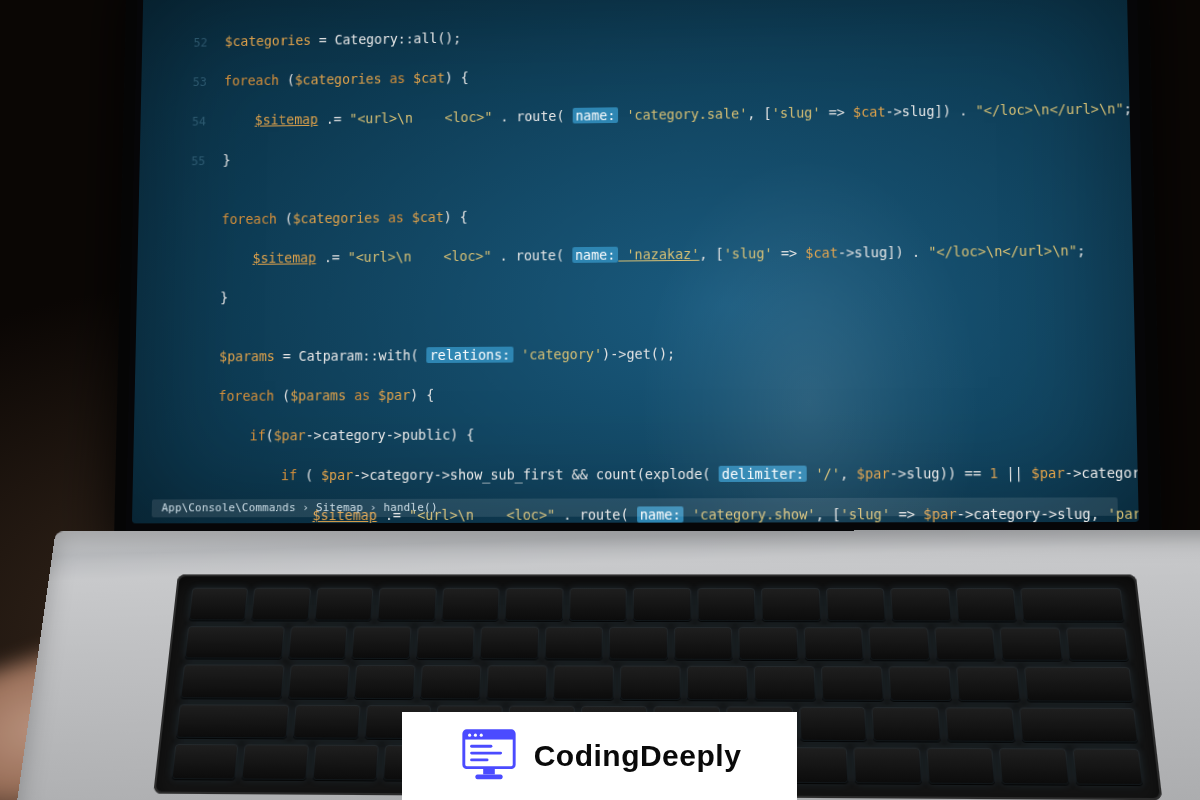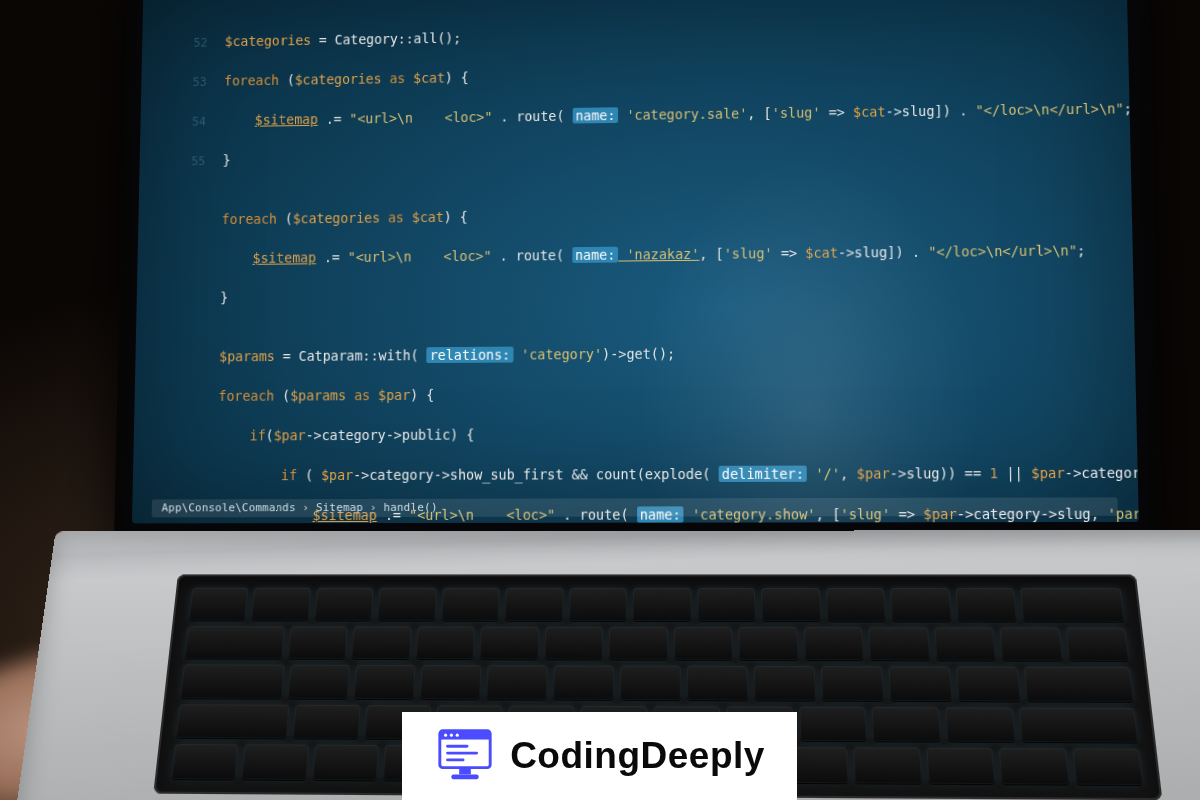"CodingDeeply" .badge-text { font-size: 37px -> 30px }
